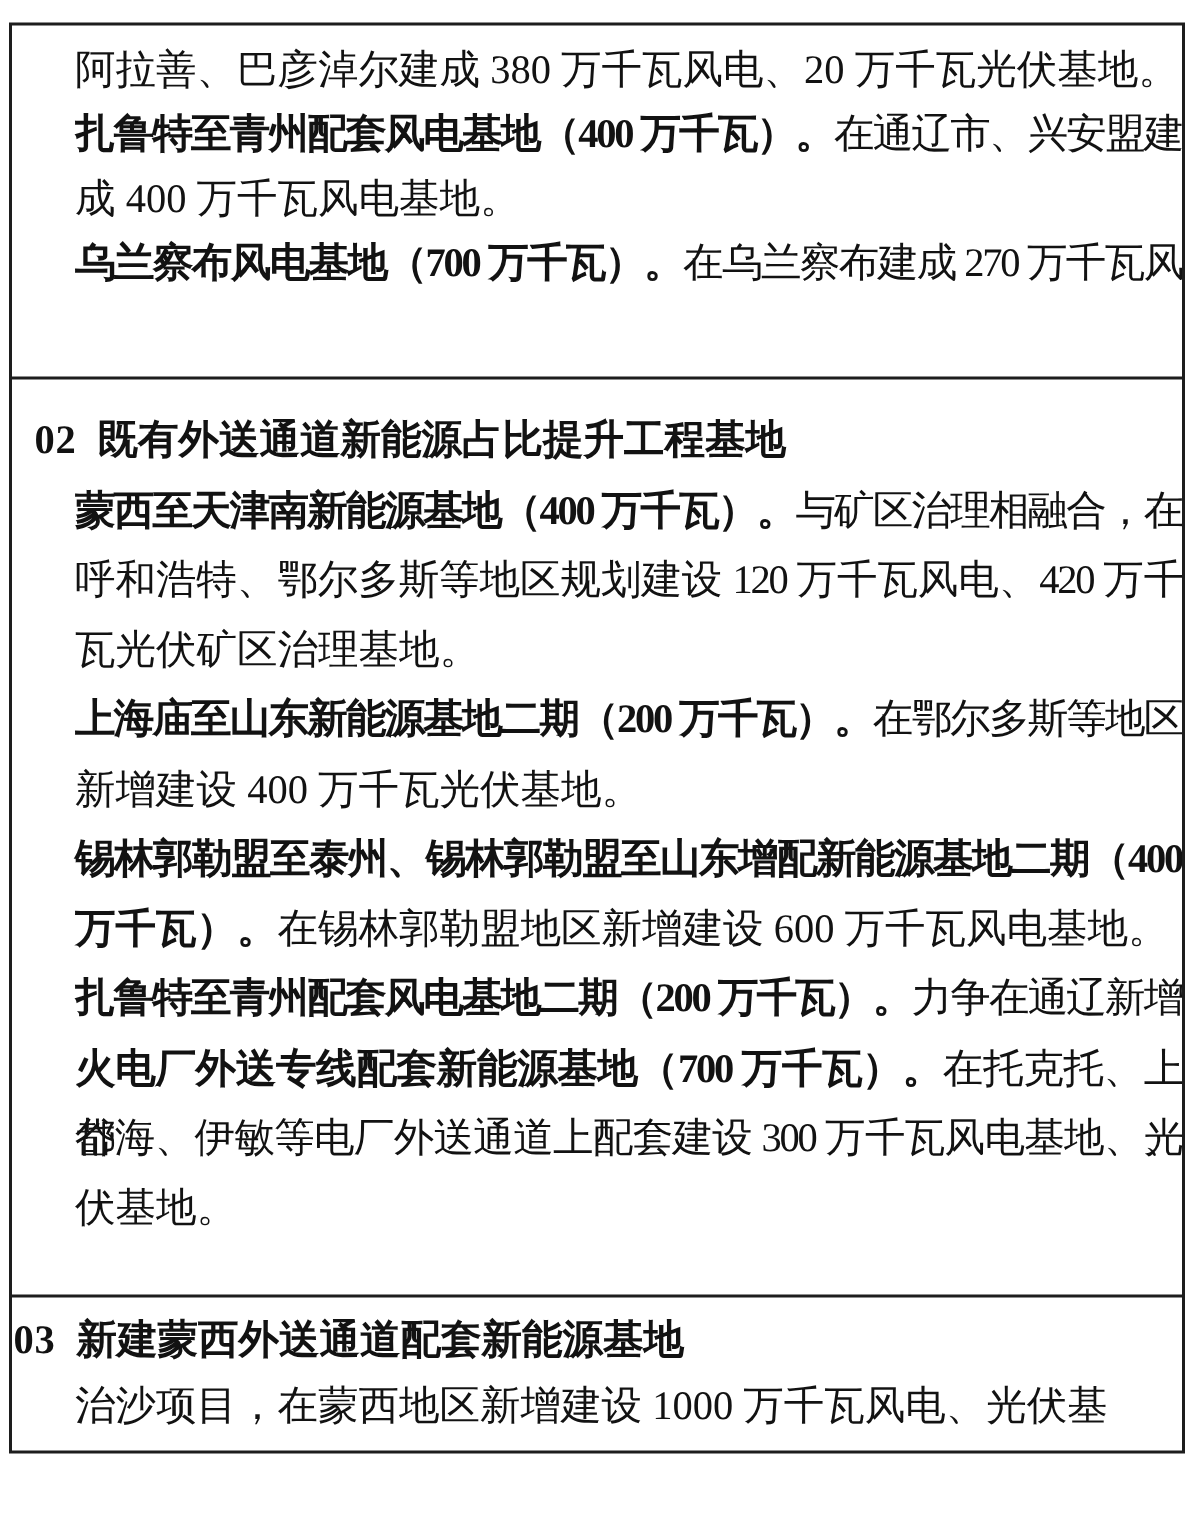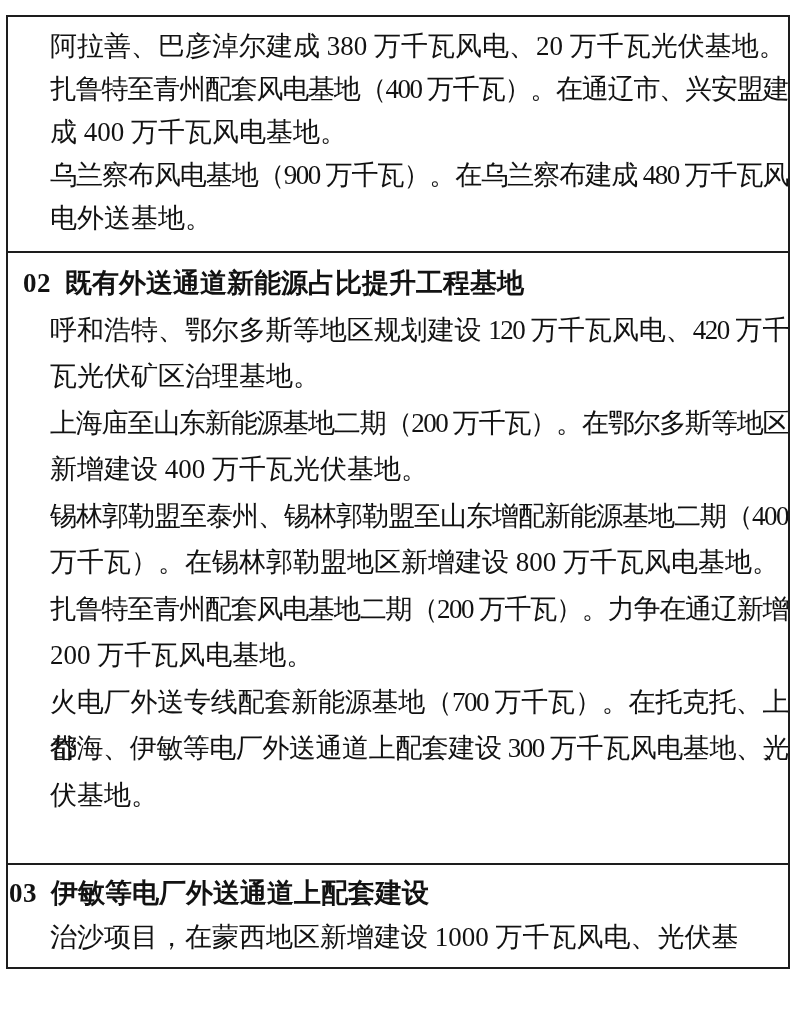"扎鲁特至青州配套风电基地（400 万千瓦）。" .seg-bold { font-weight: normal -> bold }
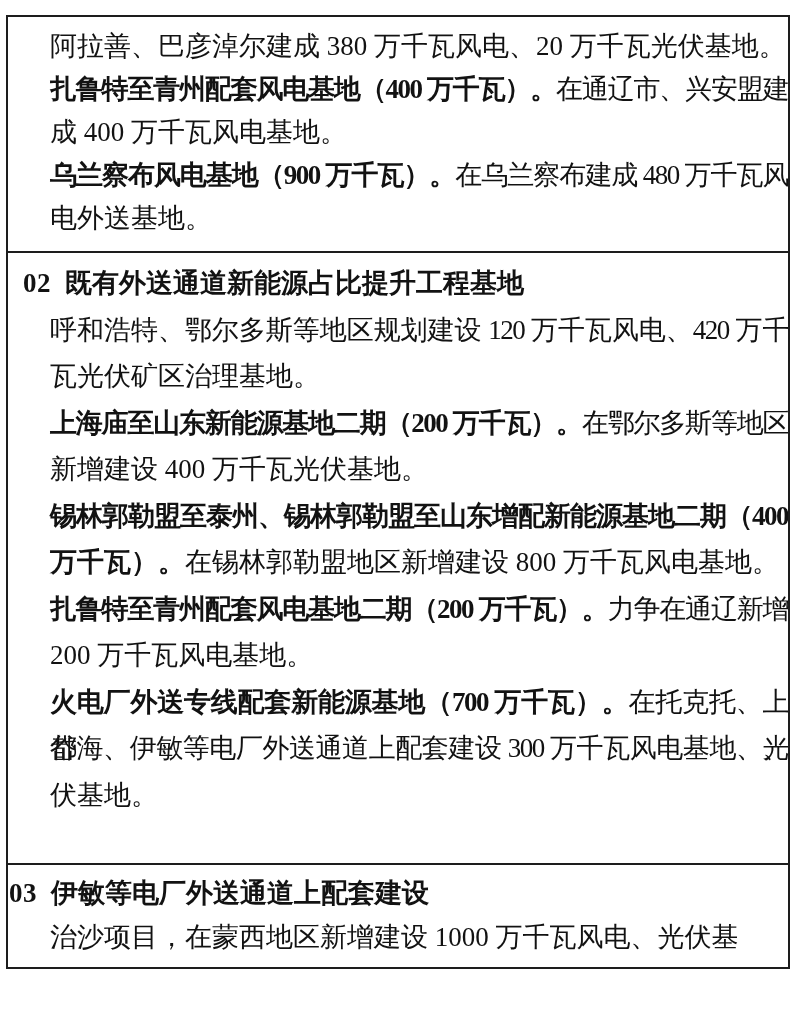"乌兰察布风电基地（900 万千瓦）。" span.seg { text: 900 -> 700 }
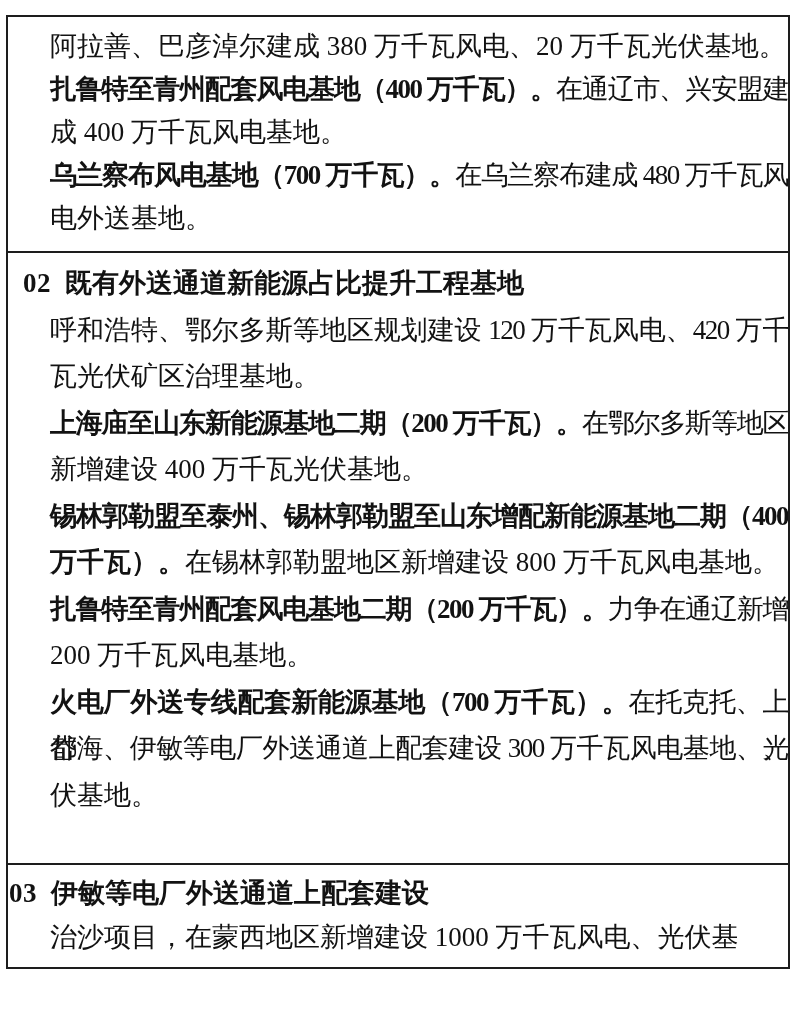"在乌兰察布建成 480 万千瓦风" span.seg { text: 480 -> 270 }
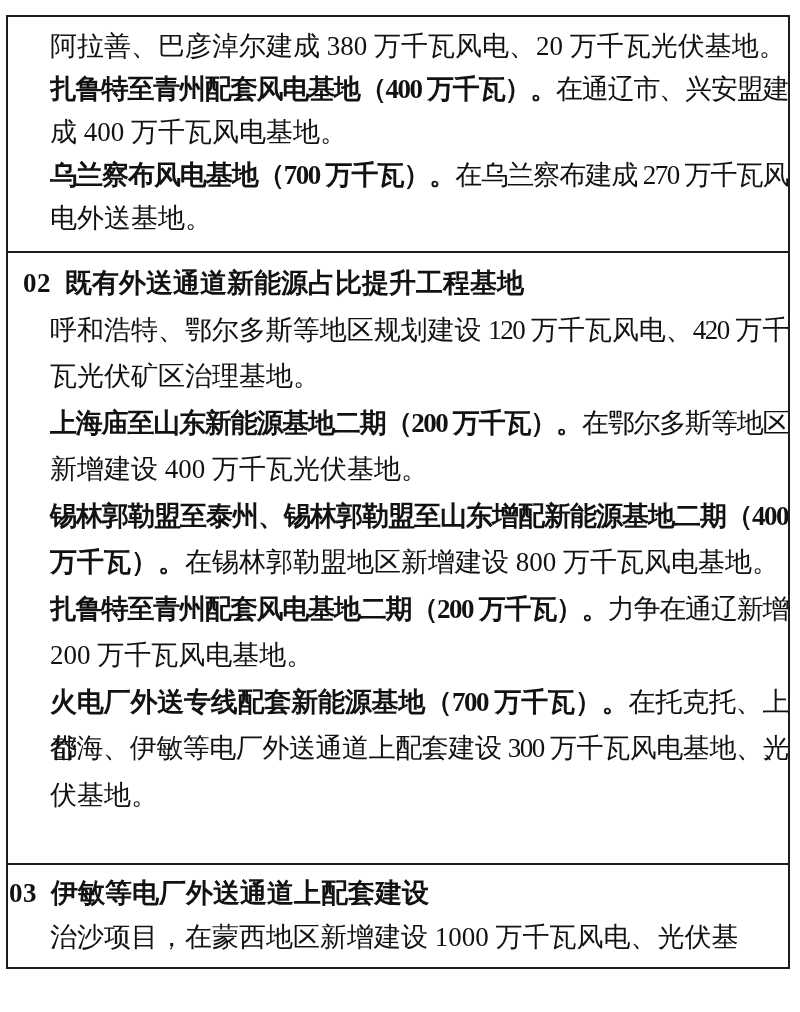"电外送基地。" div.line { html: <div><span>电外送基地。</span></div> -> none }
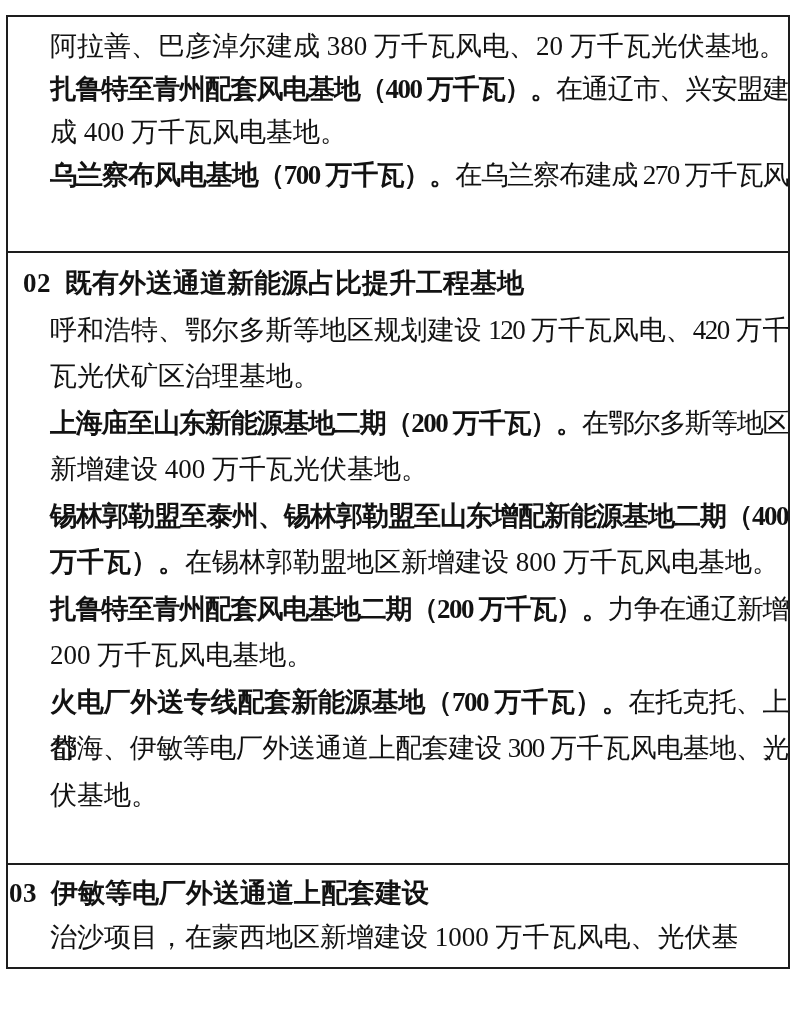"02 既有外送通道新能源占比提升工程基地" .sec-1 { padding-top: 7px -> 17px }
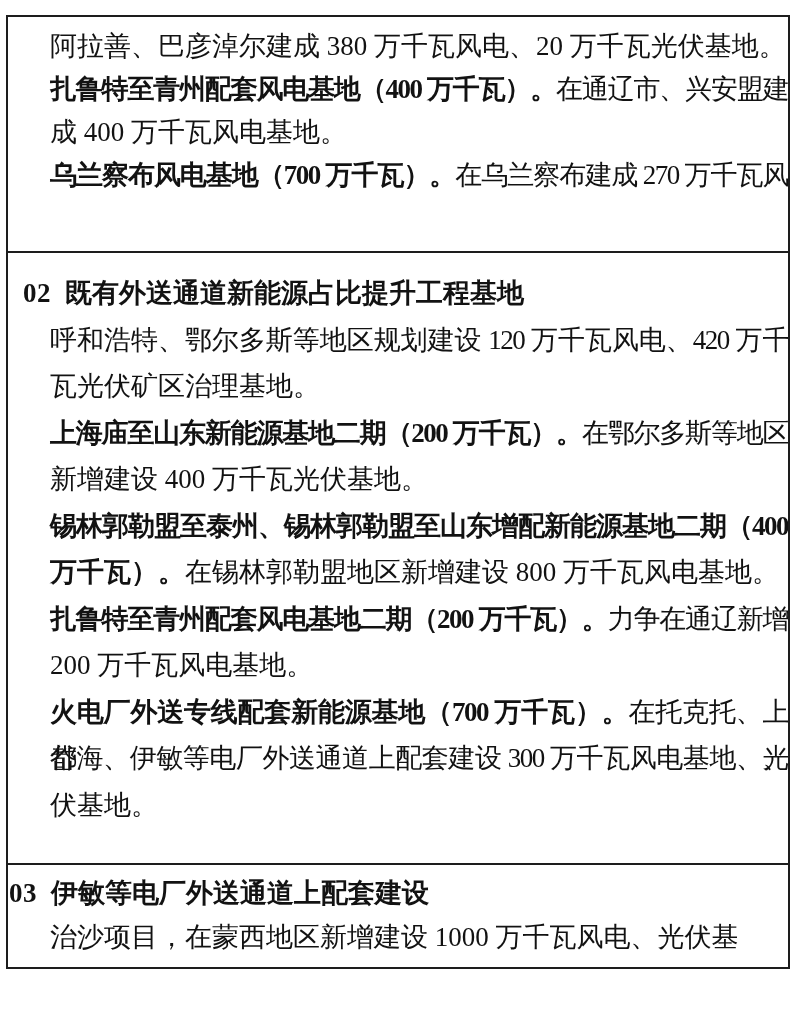"蒙西至天津南新能源基地（400 万千瓦）。与矿区治理相融合，在" div.line { html: none -> <div><span>蒙西至天津南新能源基地（400 万千瓦）。</span><span>与矿区治理相融合，在</span></div> }
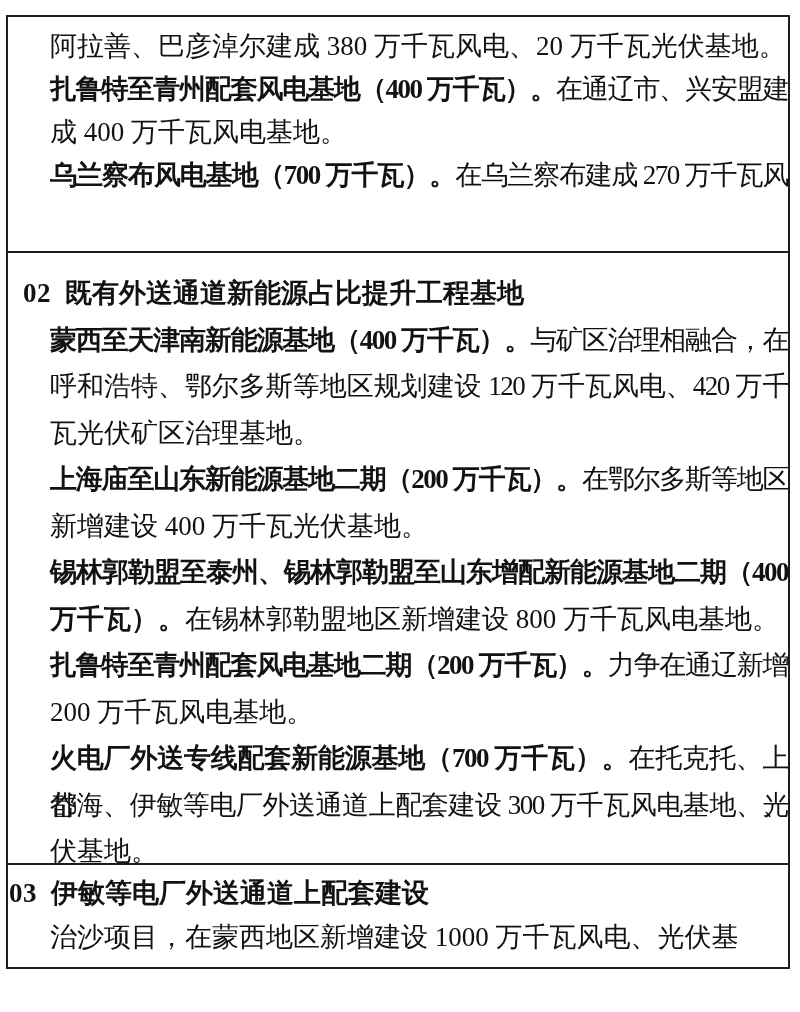"在锡林郭勒盟地区新增建设 800 万千瓦风电基地。" span.seg { text: 800 -> 600 }
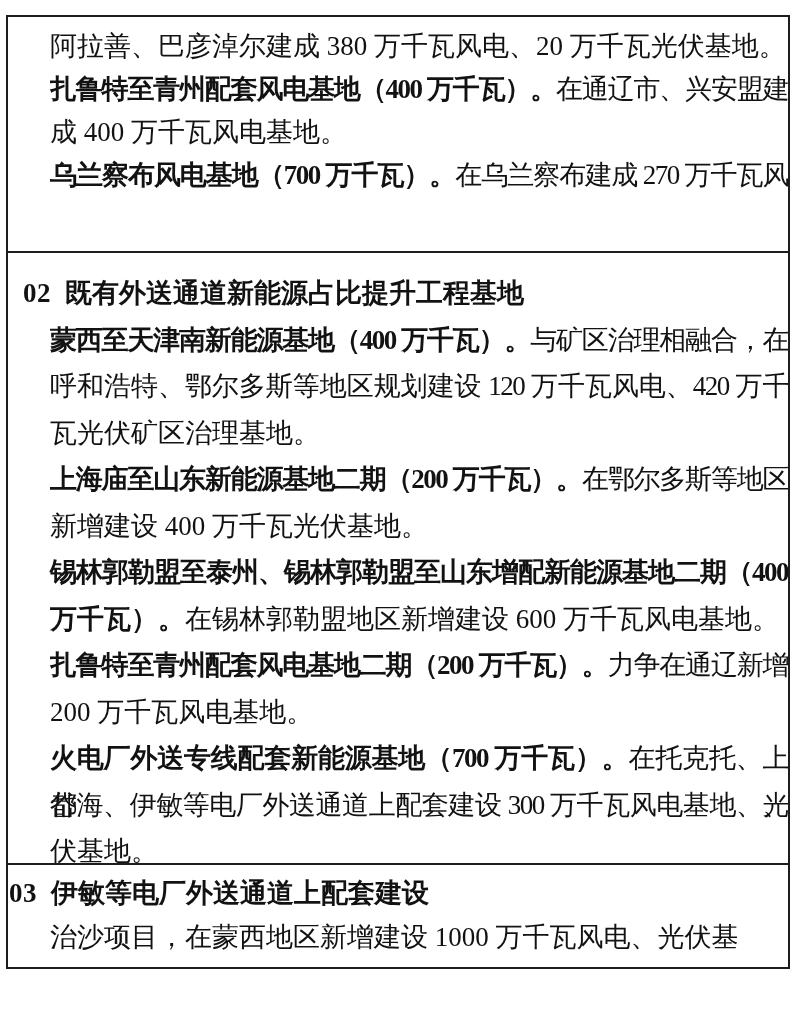"200 万千瓦风电基地。" div.line { html: <div><span>200 万千瓦风电基地。</span></div> -> none }
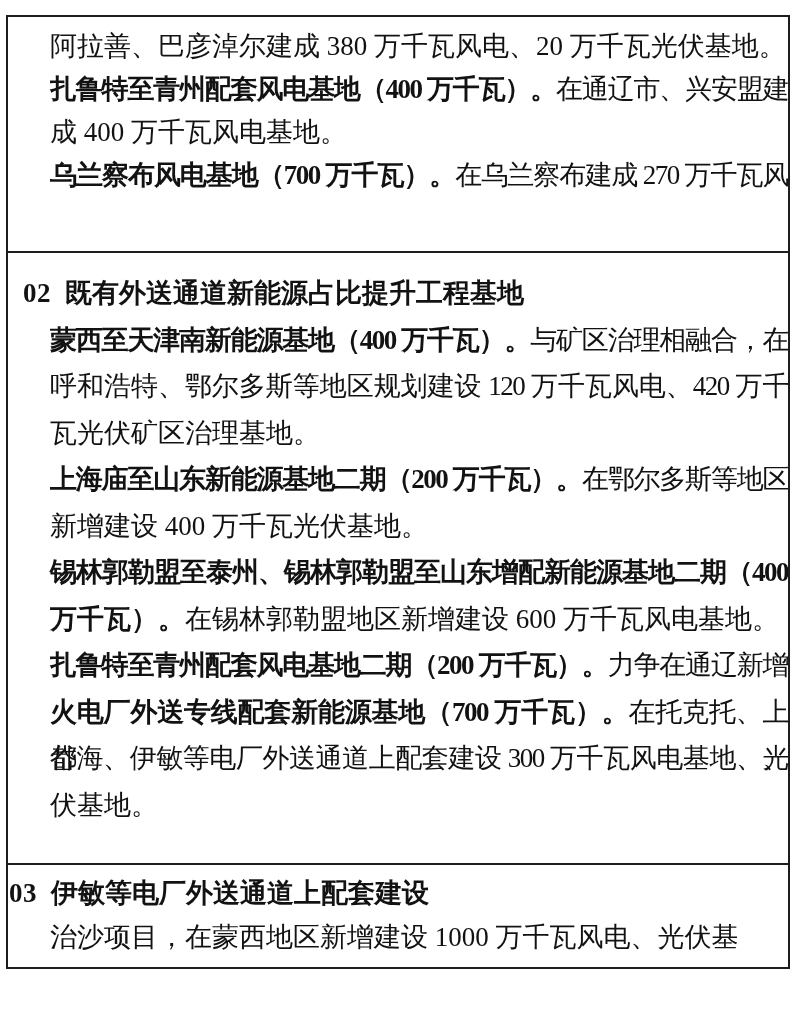"伊敏等电厂外送通道上配套建设" span { text: 伊敏等电厂外送通道上配套建设 -> 新建蒙西外送通道配套新能源基地 }
